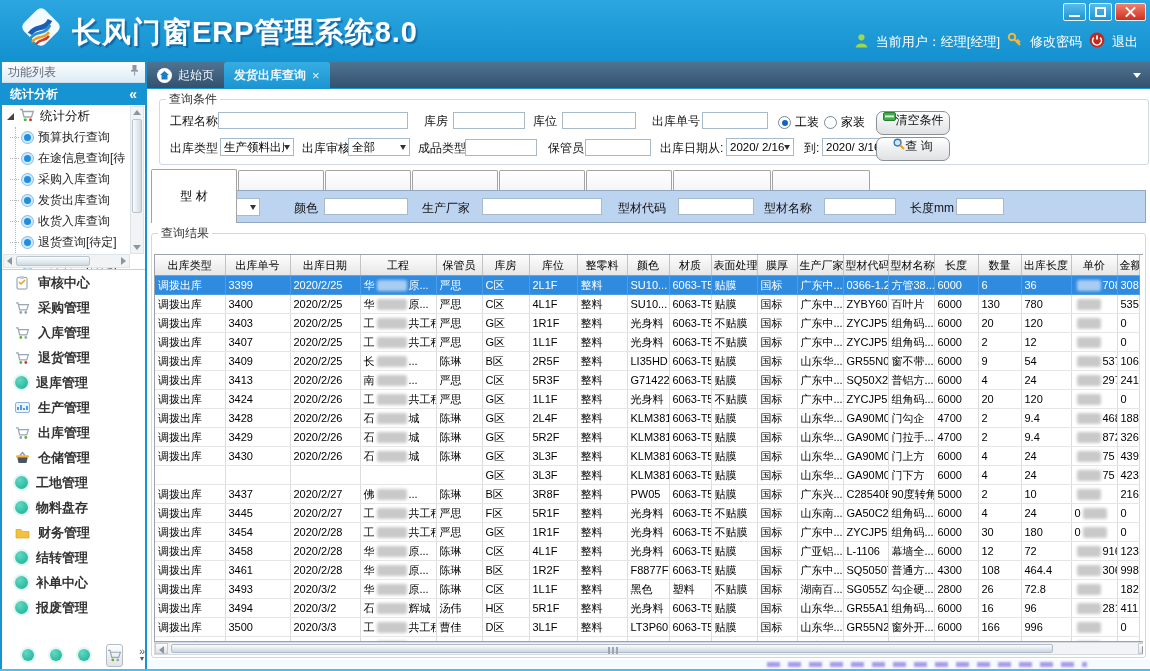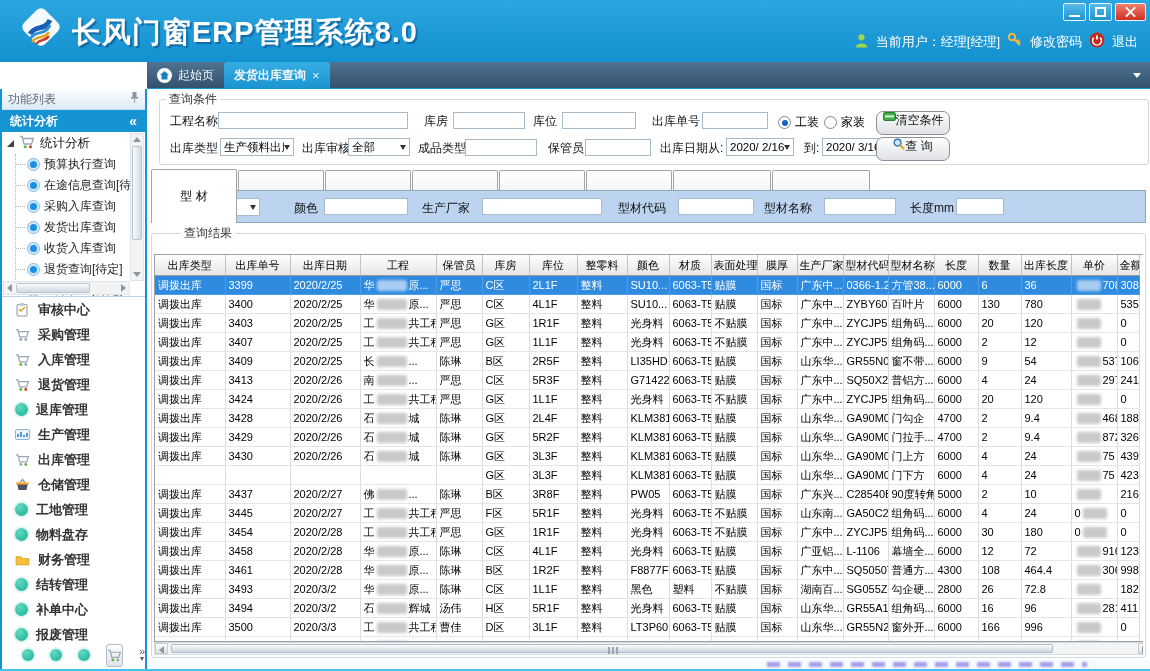"功能列表" .sidebar { margin-top: 27px -> none }
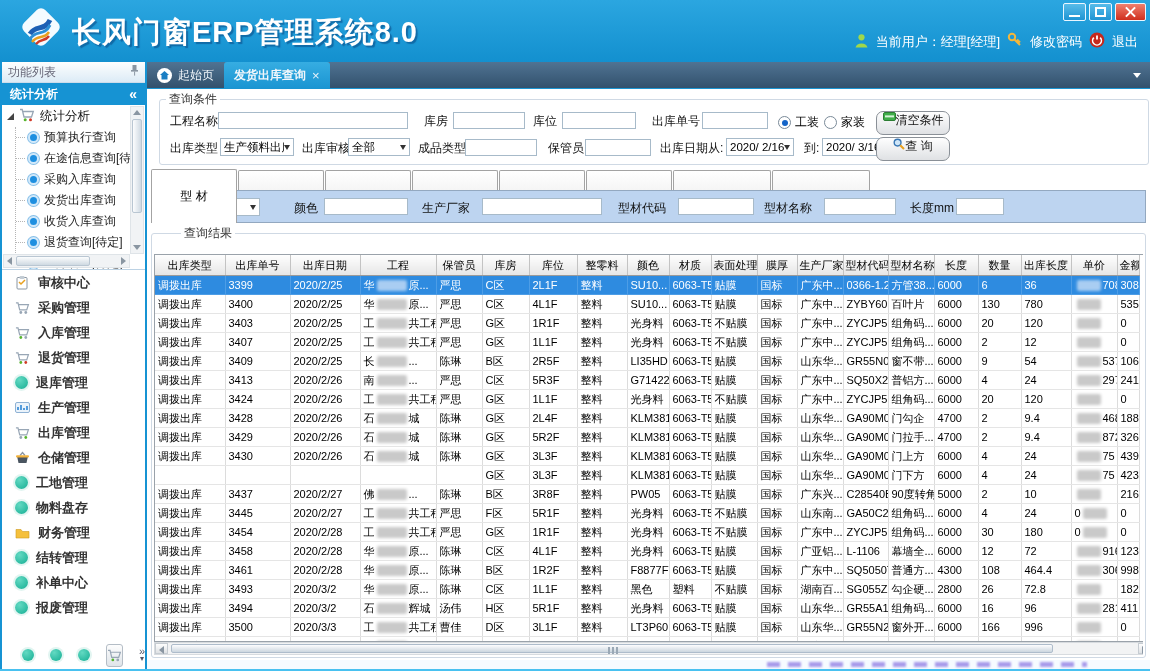"预算执行查询" .ti { padding-left: 14px -> 8px }
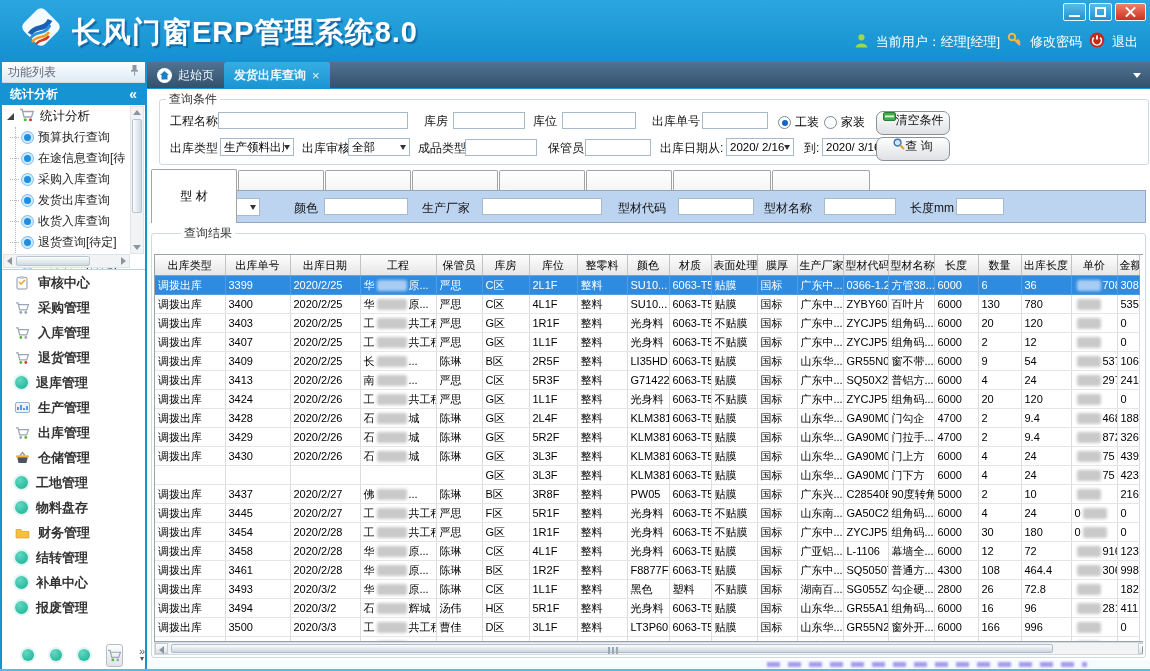"查询结果" .rbox { padding-left: 23px -> none }
